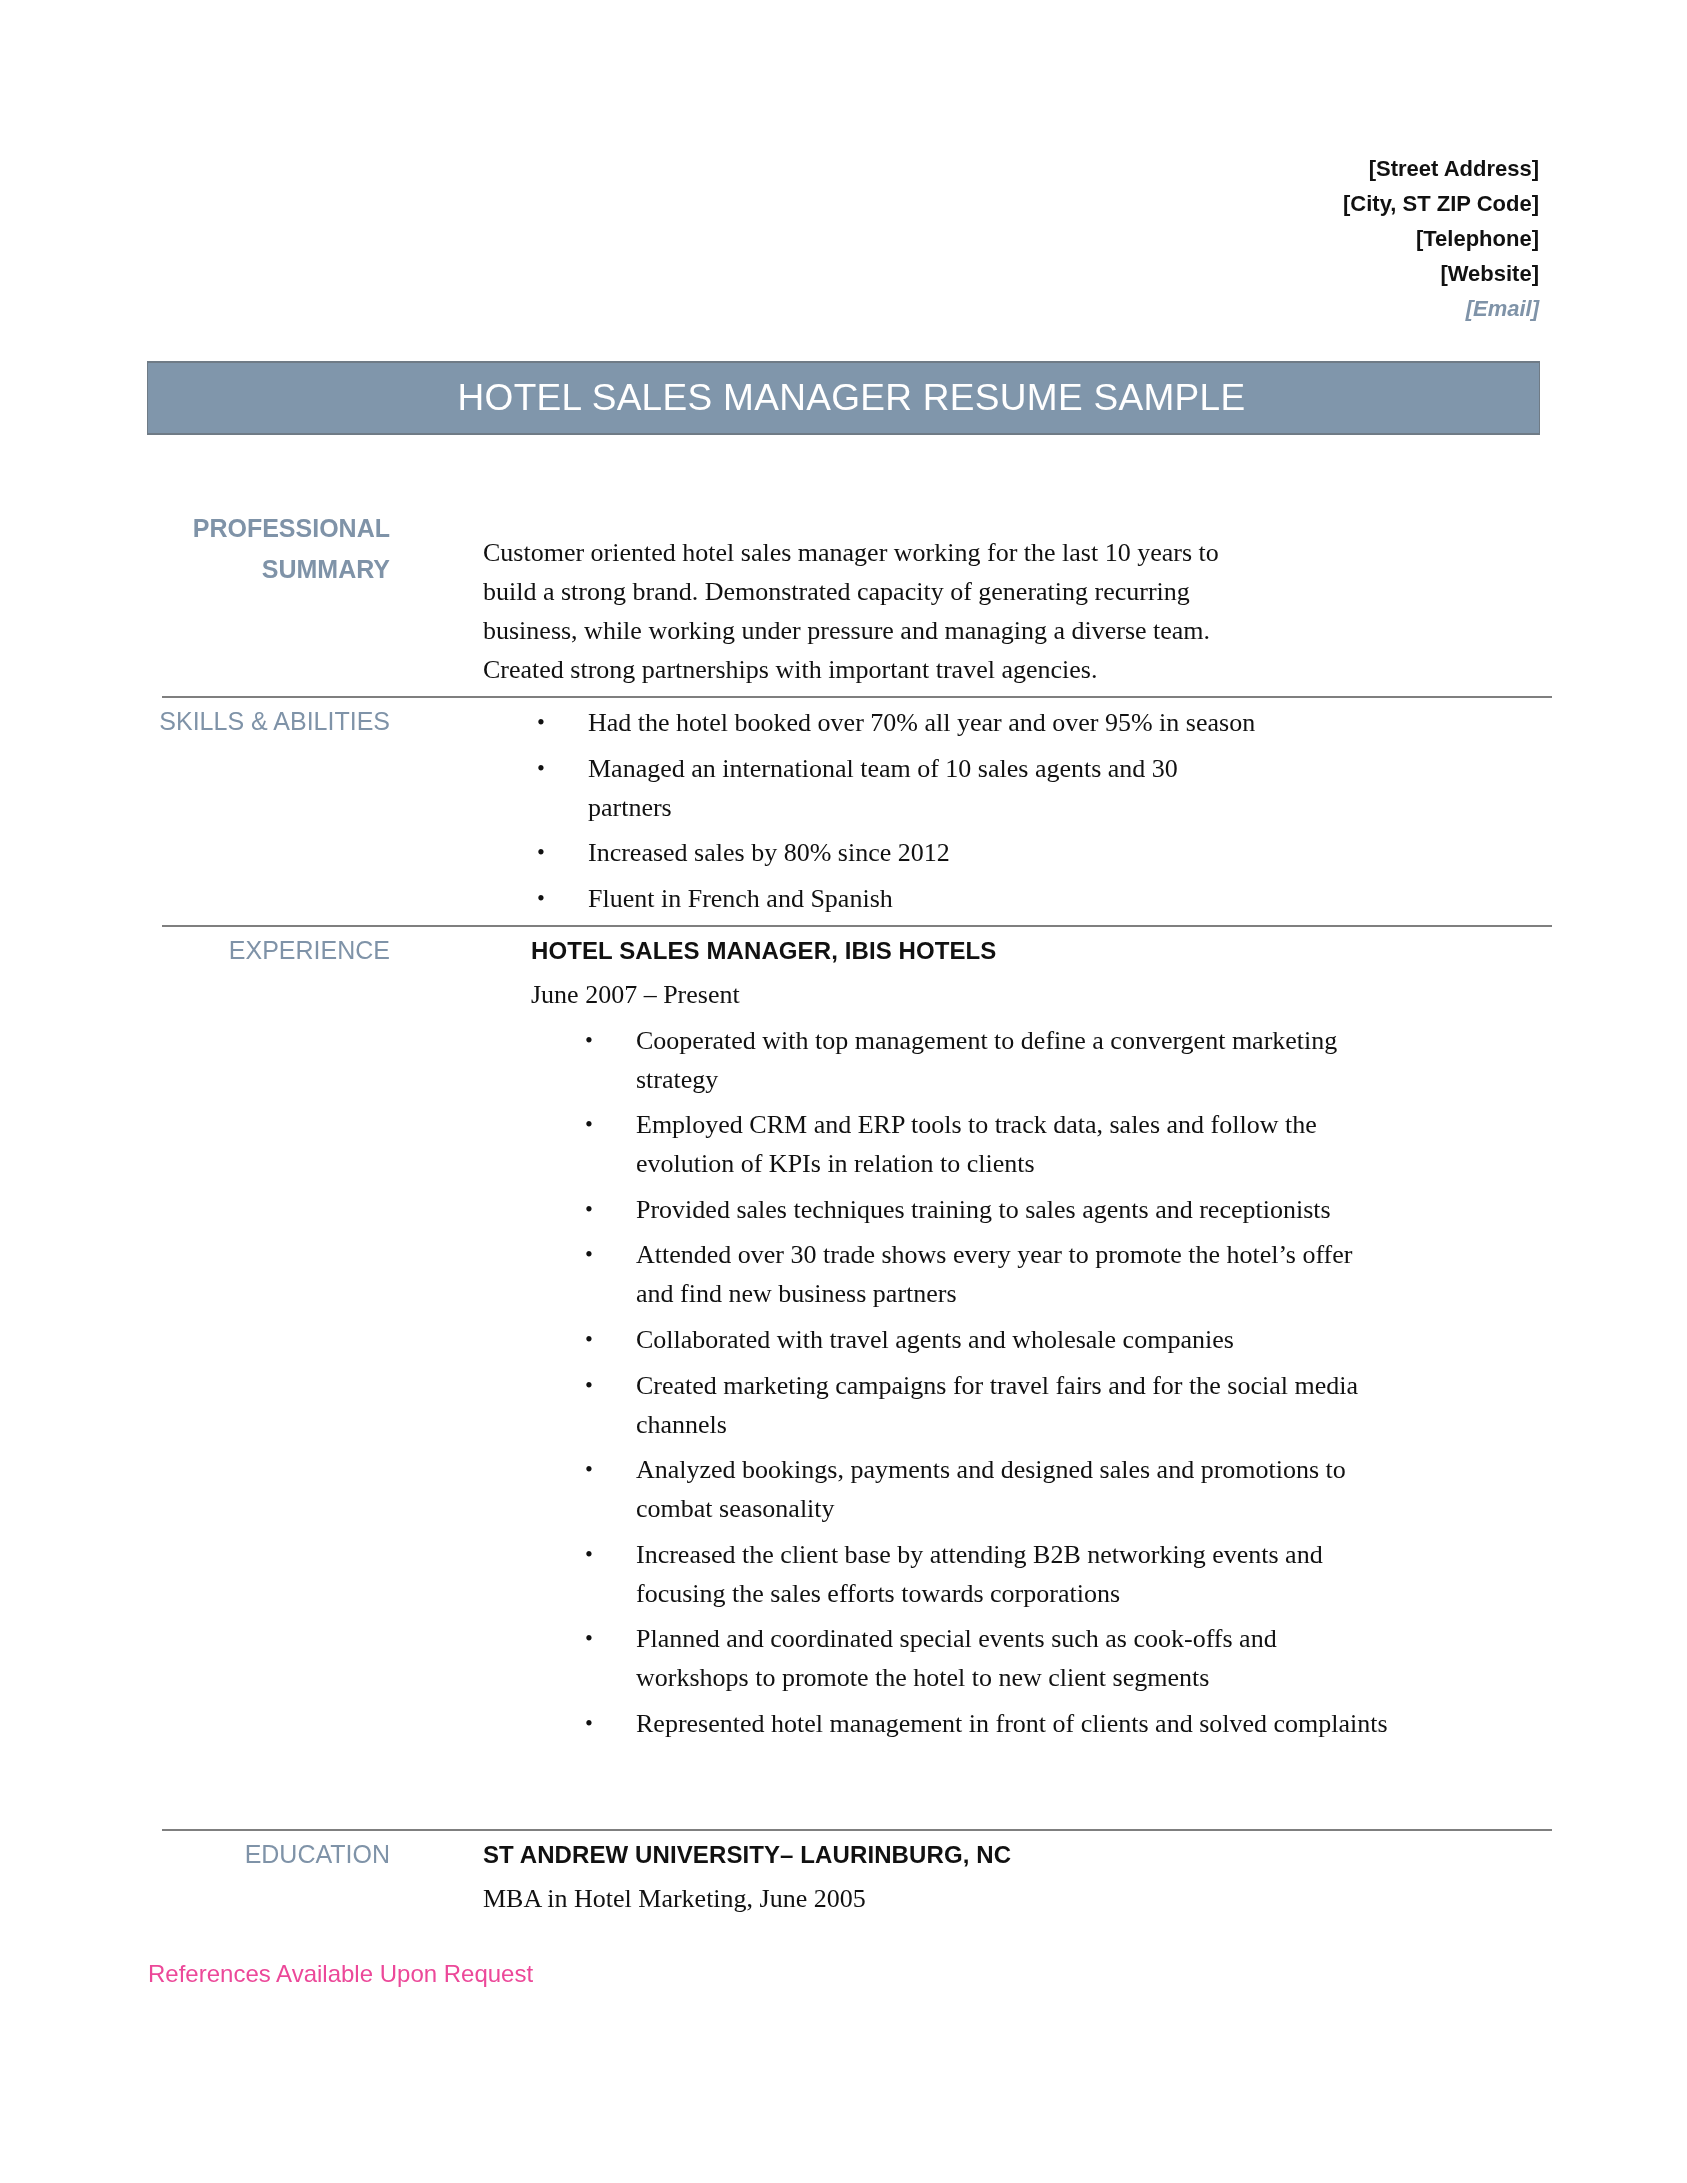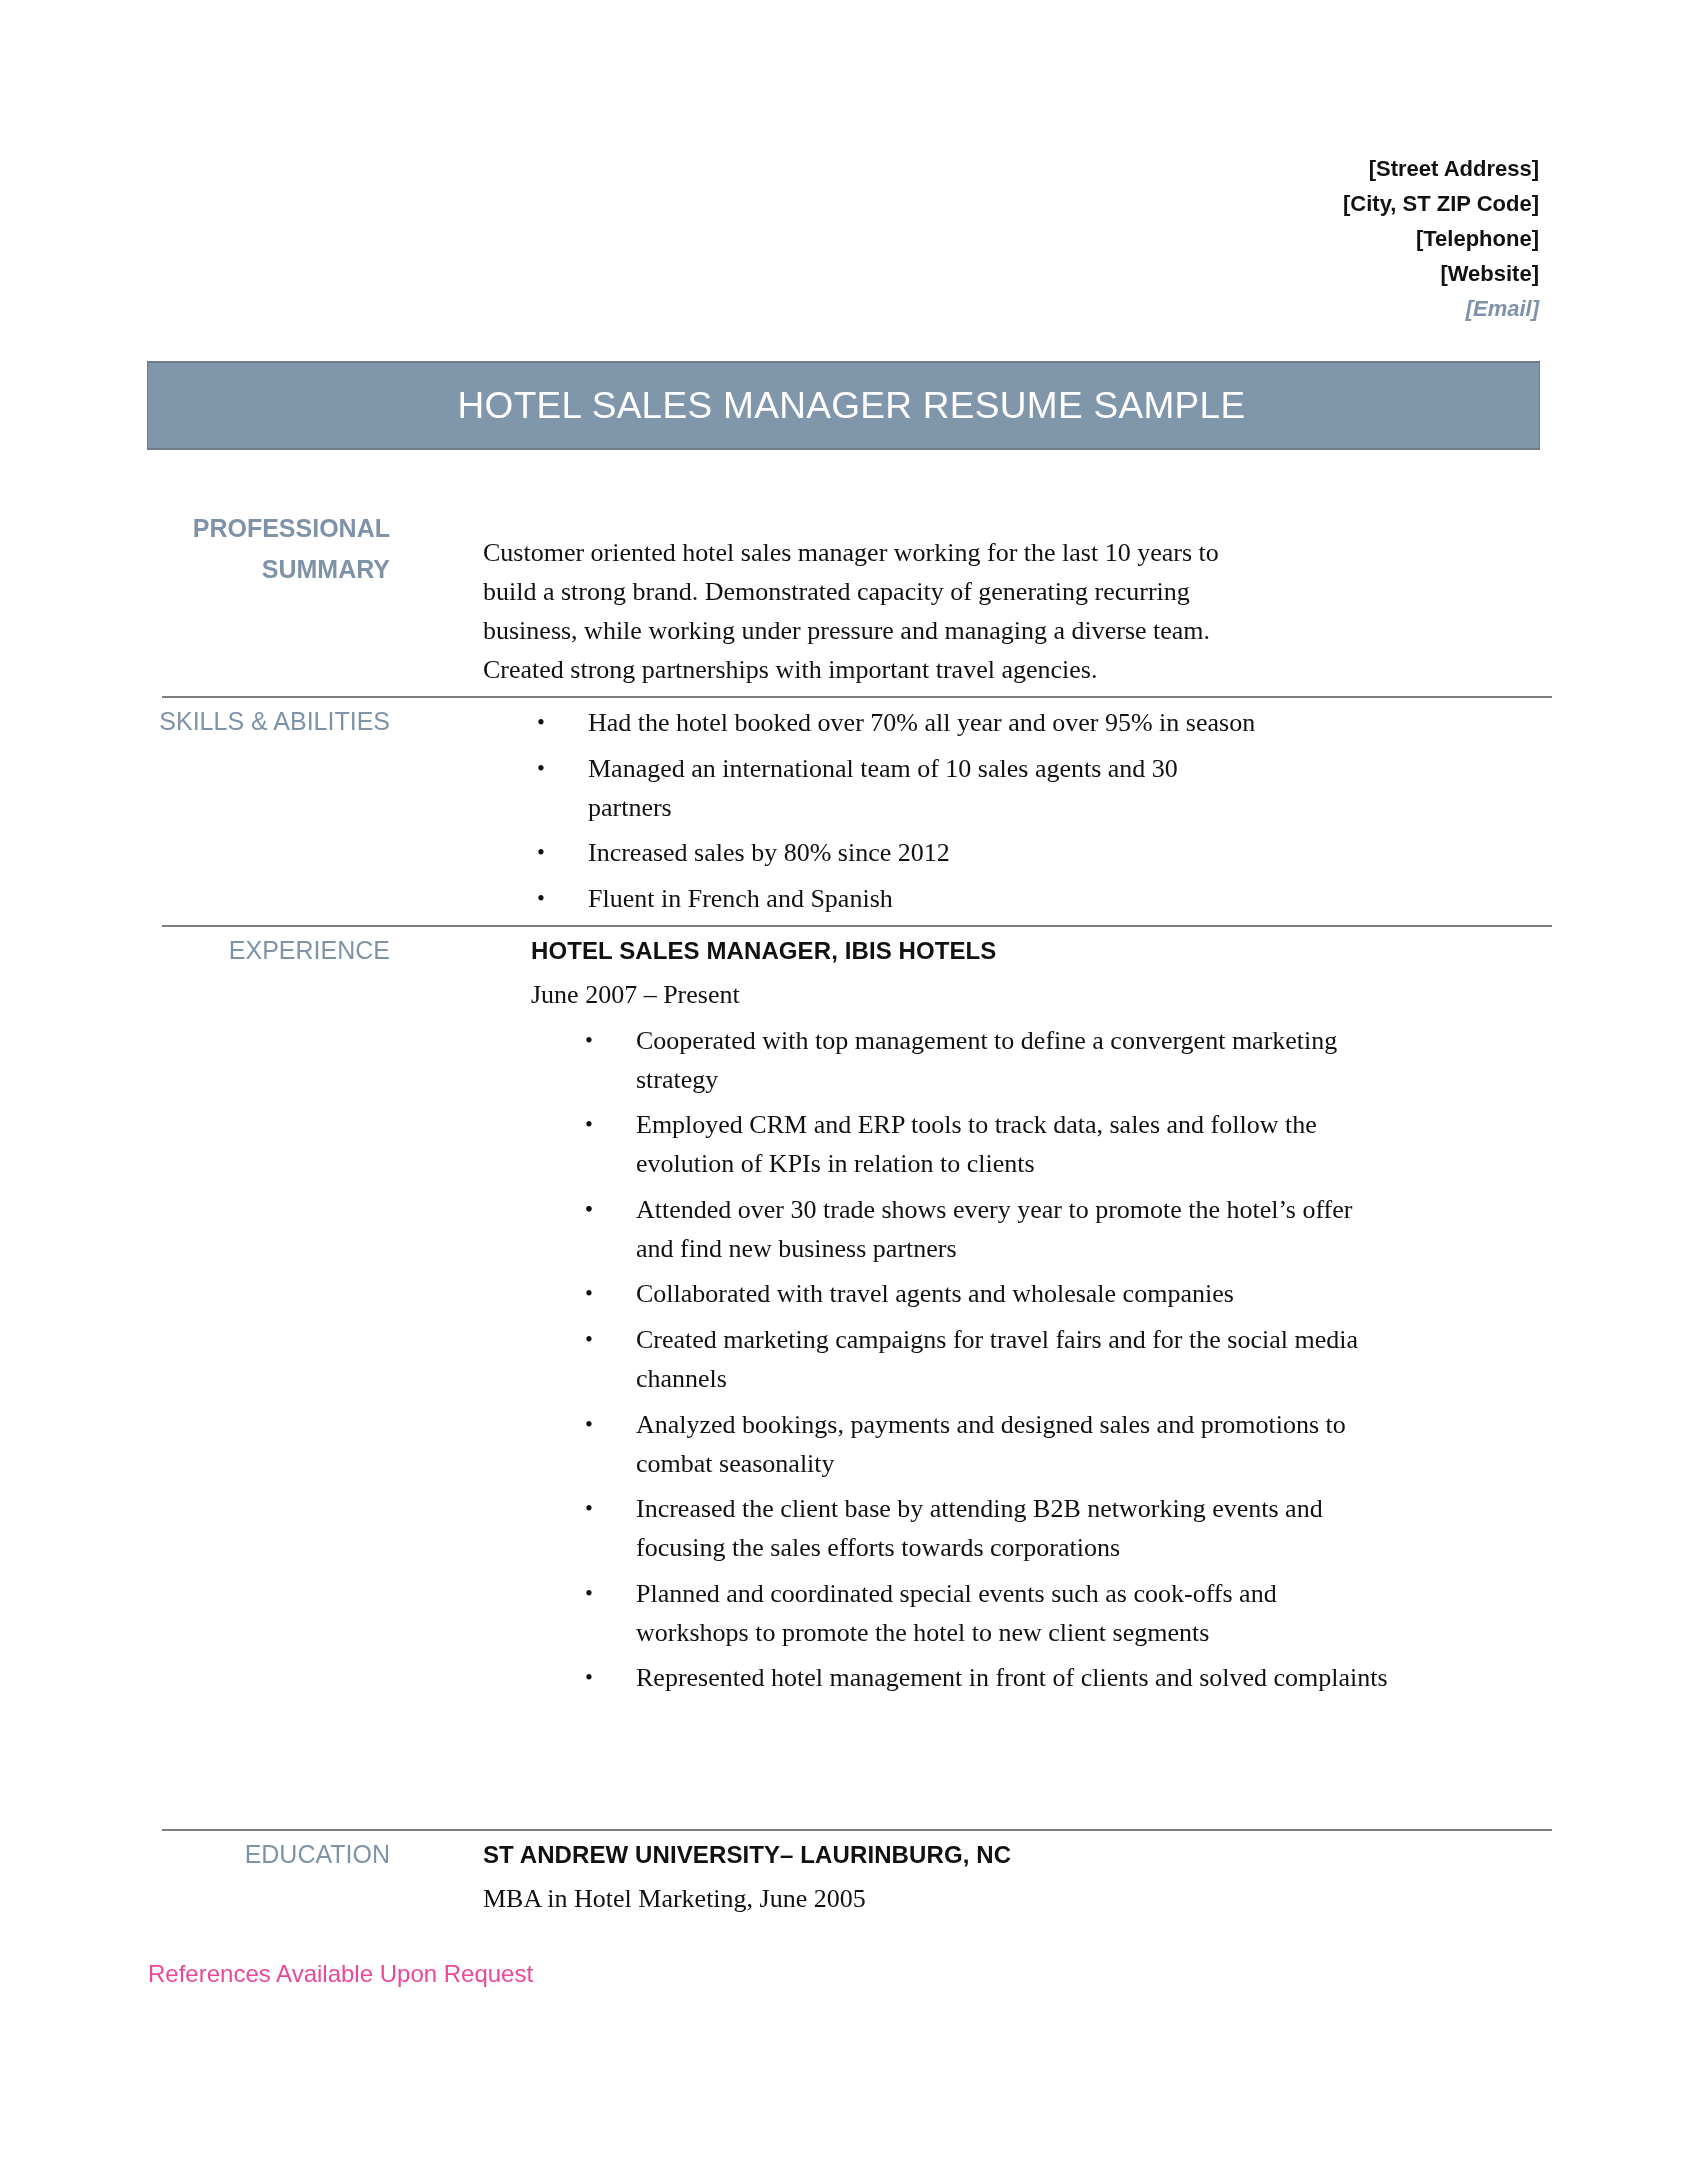"HOTEL SALES MANAGER RESUME SAMPLE" .banner { height: 89px -> 74px }
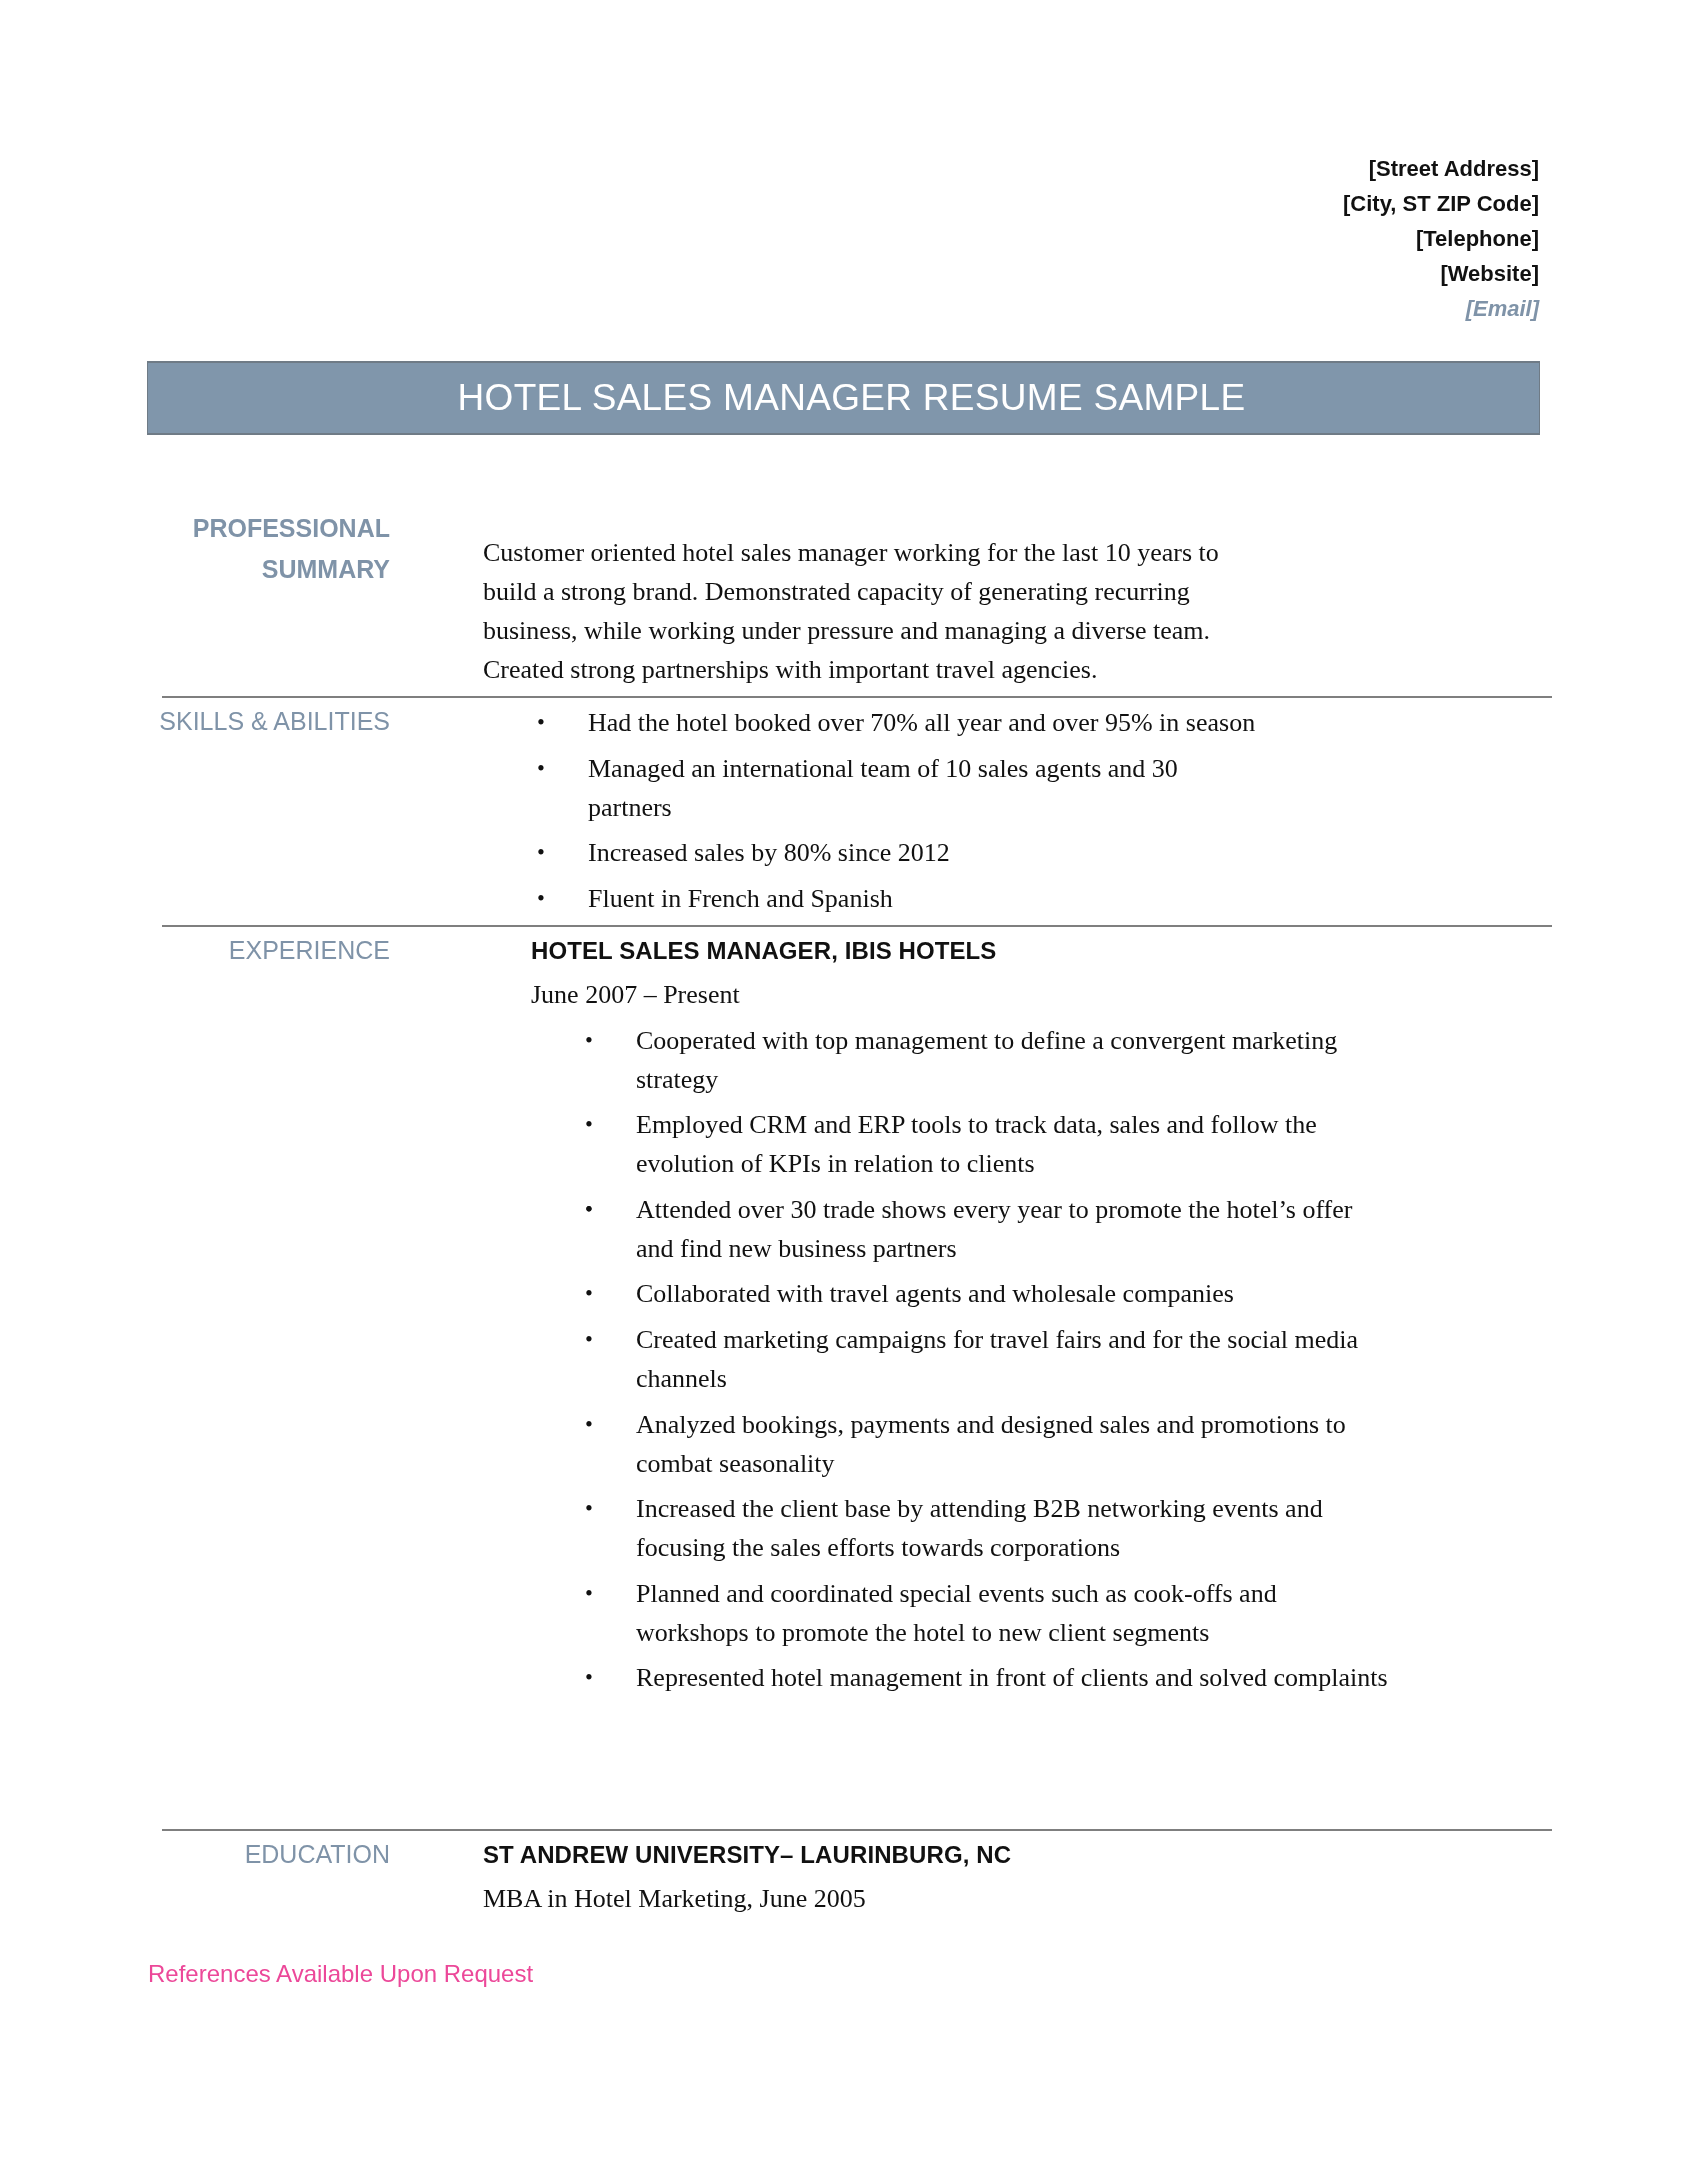"Provided sales techniques training to" span { html: none -> <span>Provided sales techniques training to sales agents and receptionists</span> }
